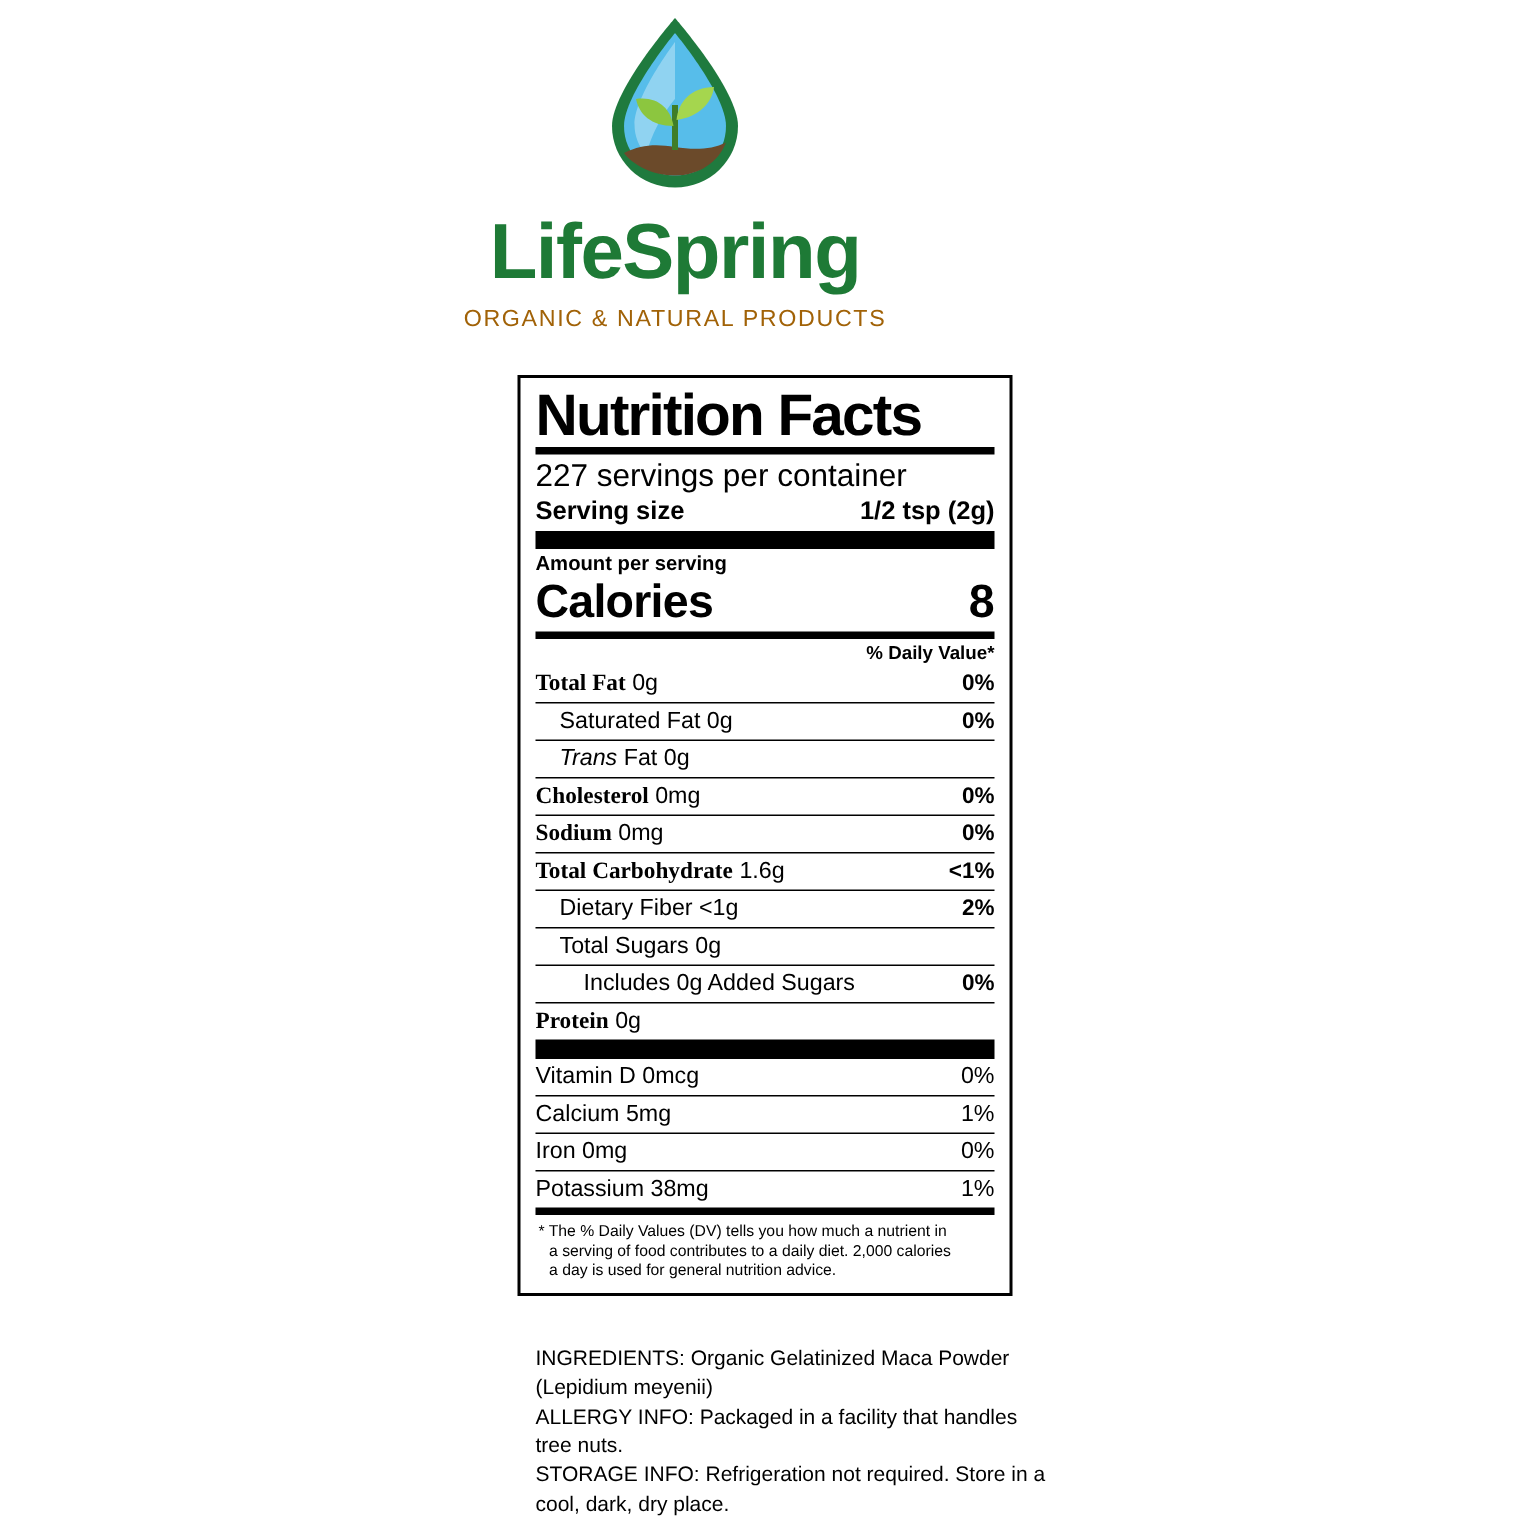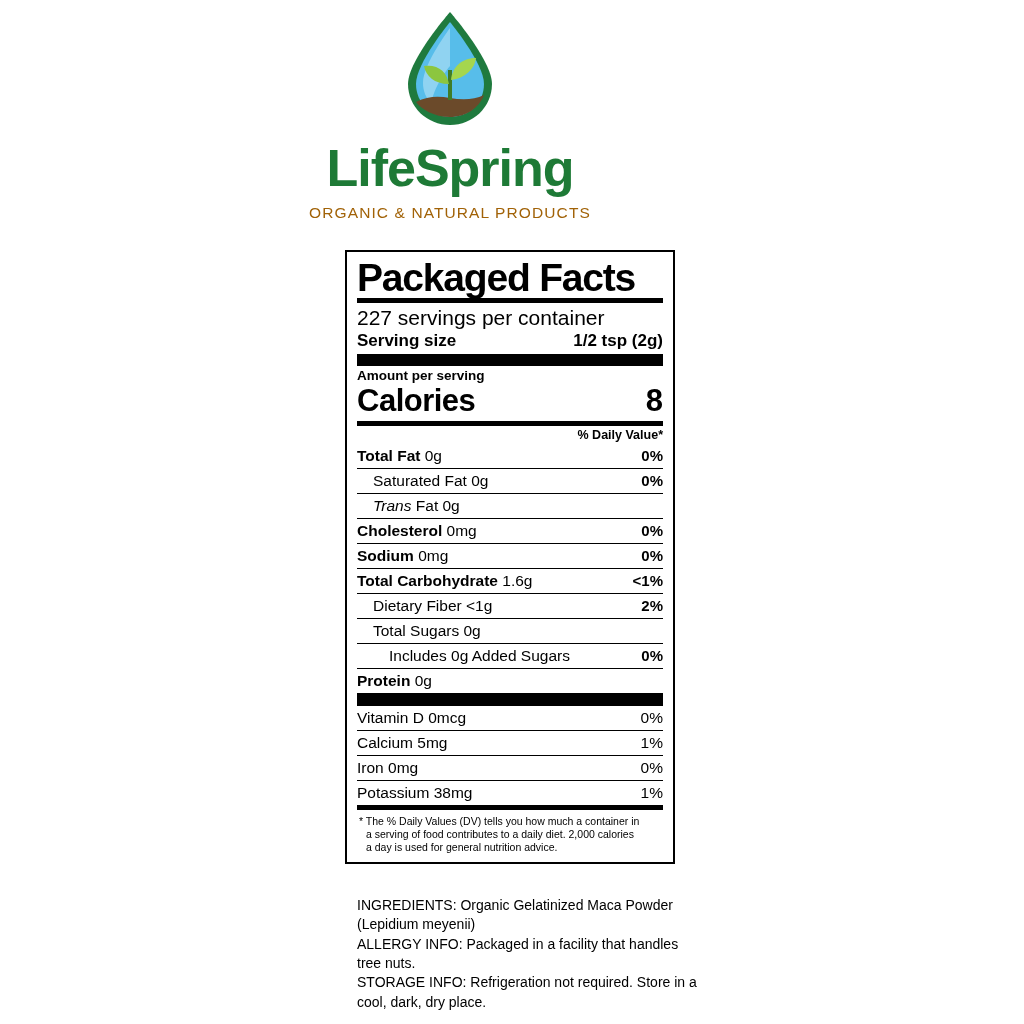"Packaged Facts" div.nf-title { text: Packaged -> Nutrition }
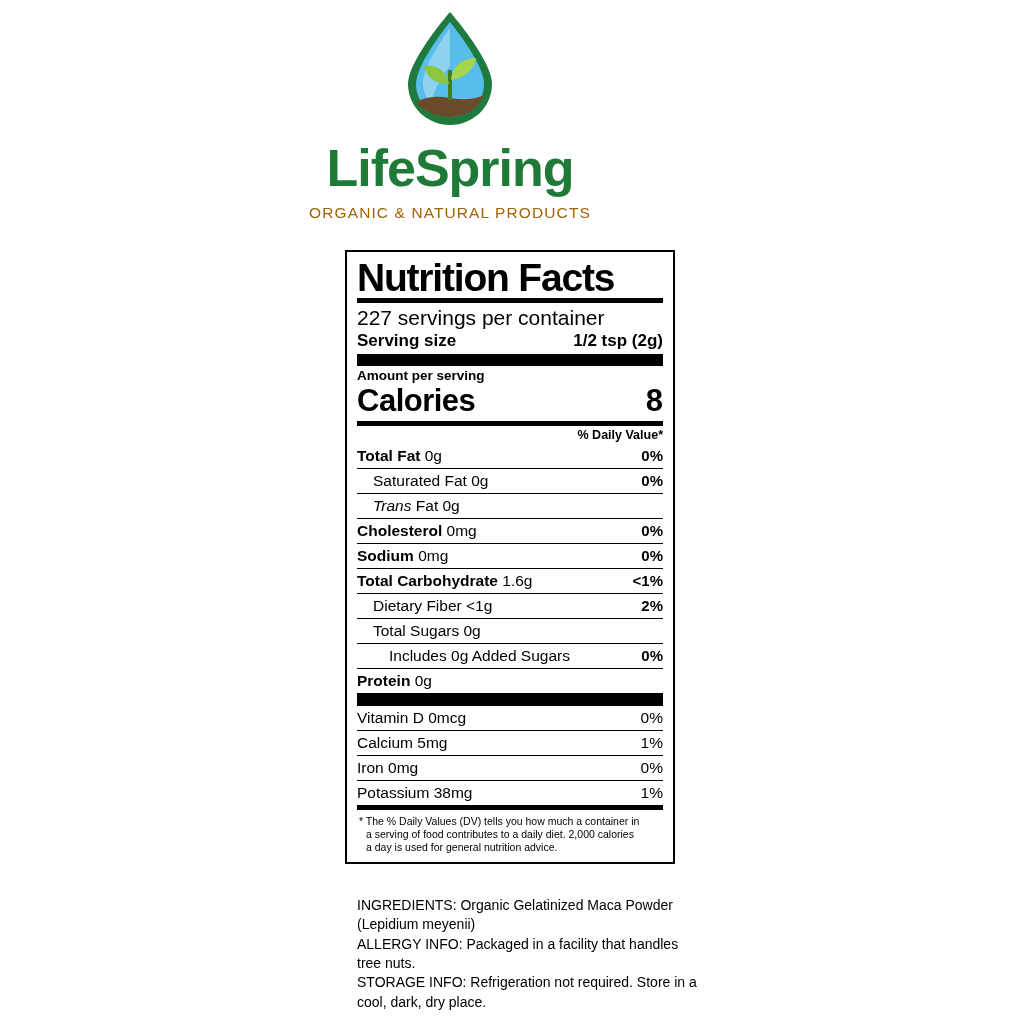"Total Fat" .bold { font-family: none -> Liberation Serif, serif }
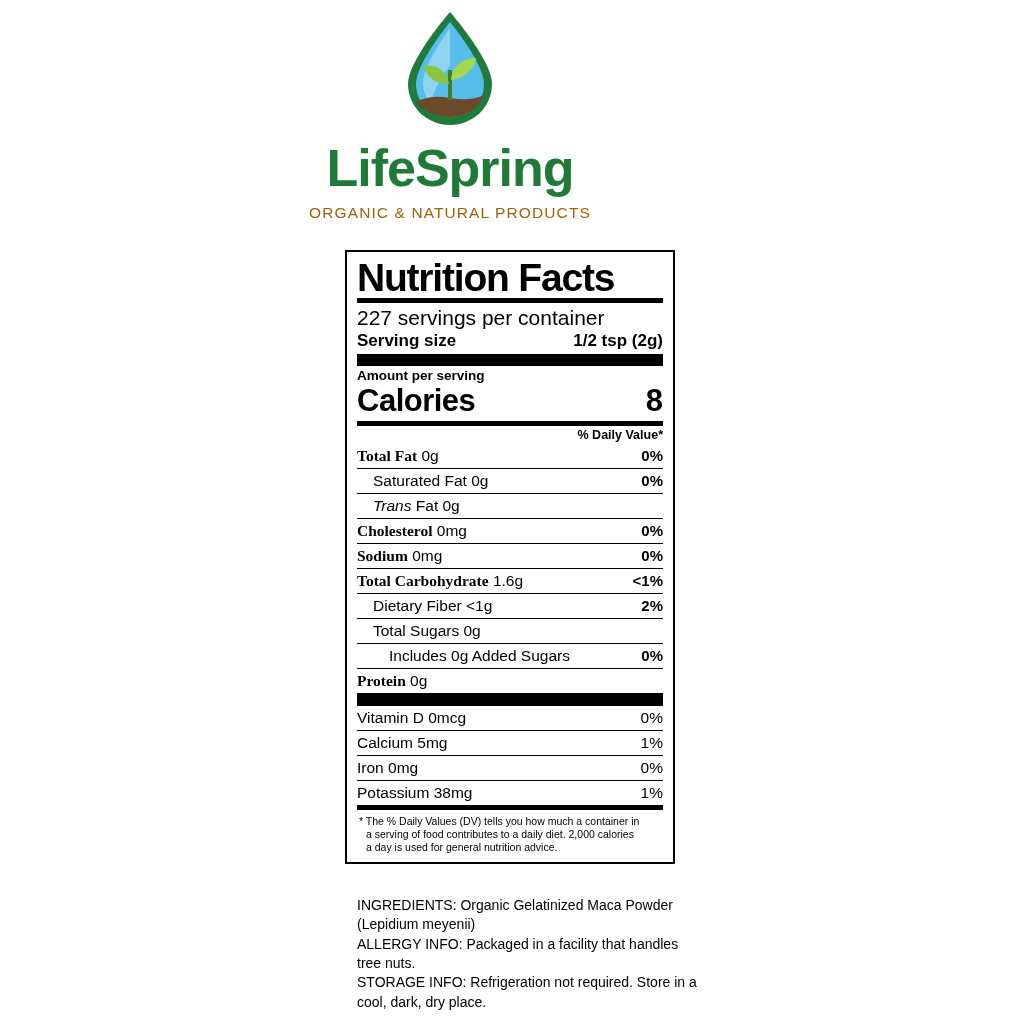"* The % Daily Values" span { text: container -> nutrient }
